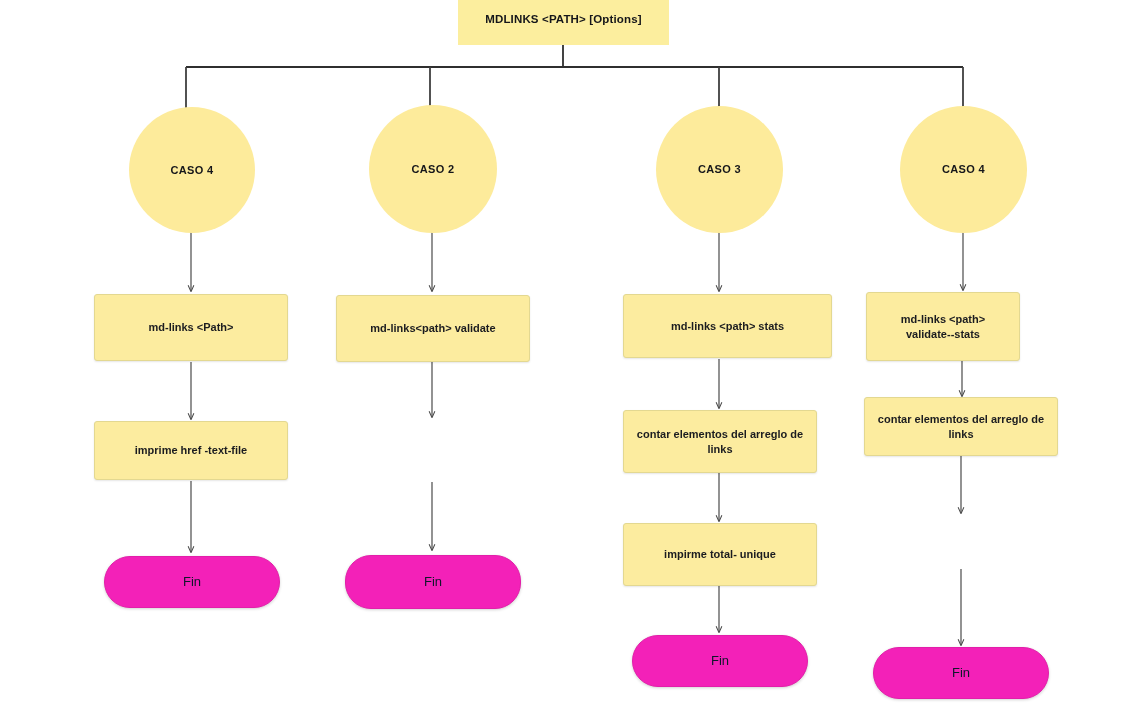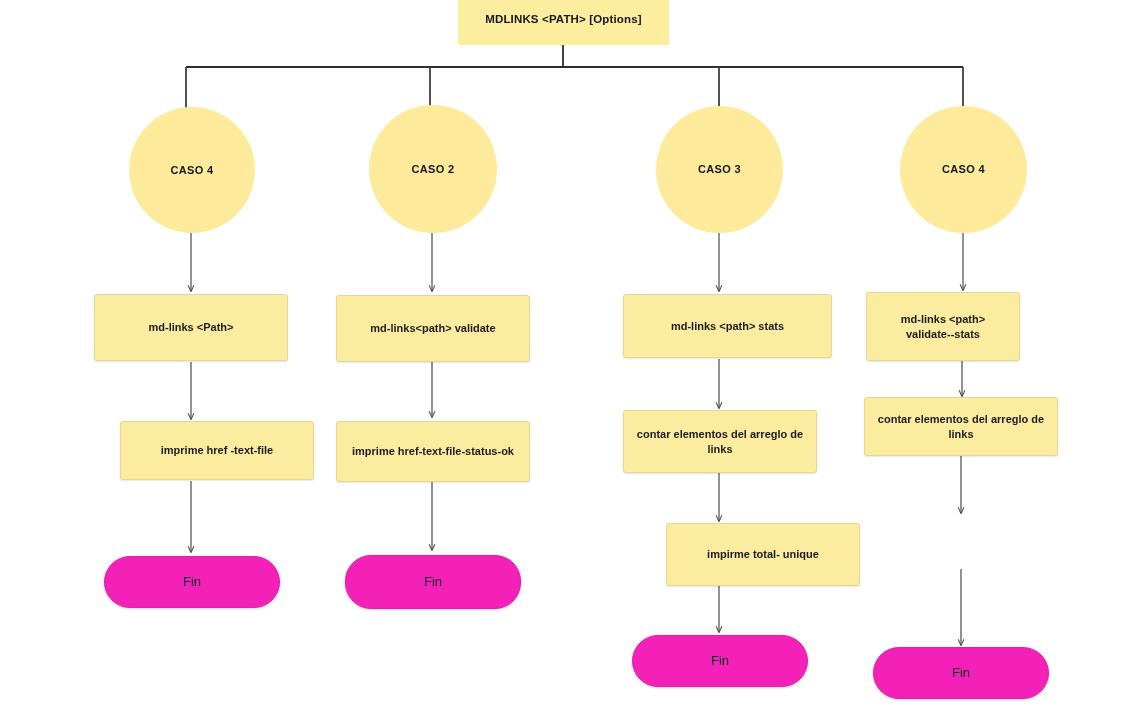"imprime href -text-file" div.node { margin-left: 26px -> none }
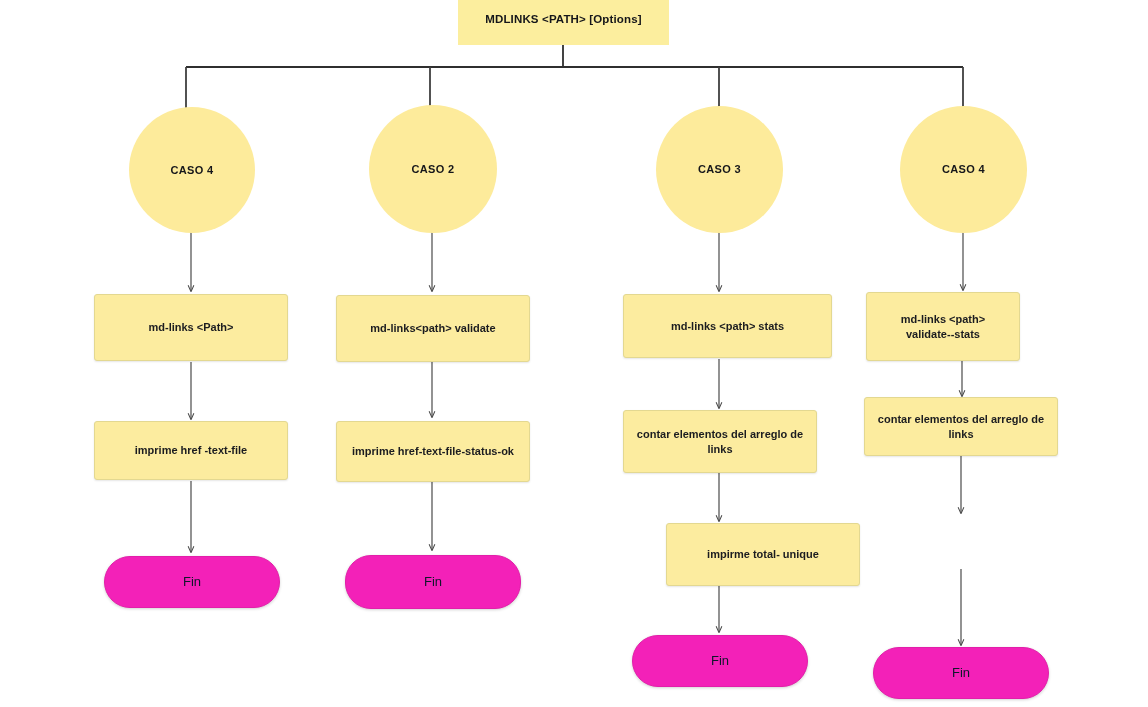"imprime href-text-file-status-ok" div.node { html: <div> <span>imprime href-text-file-status-ok</span> </div> -> none }
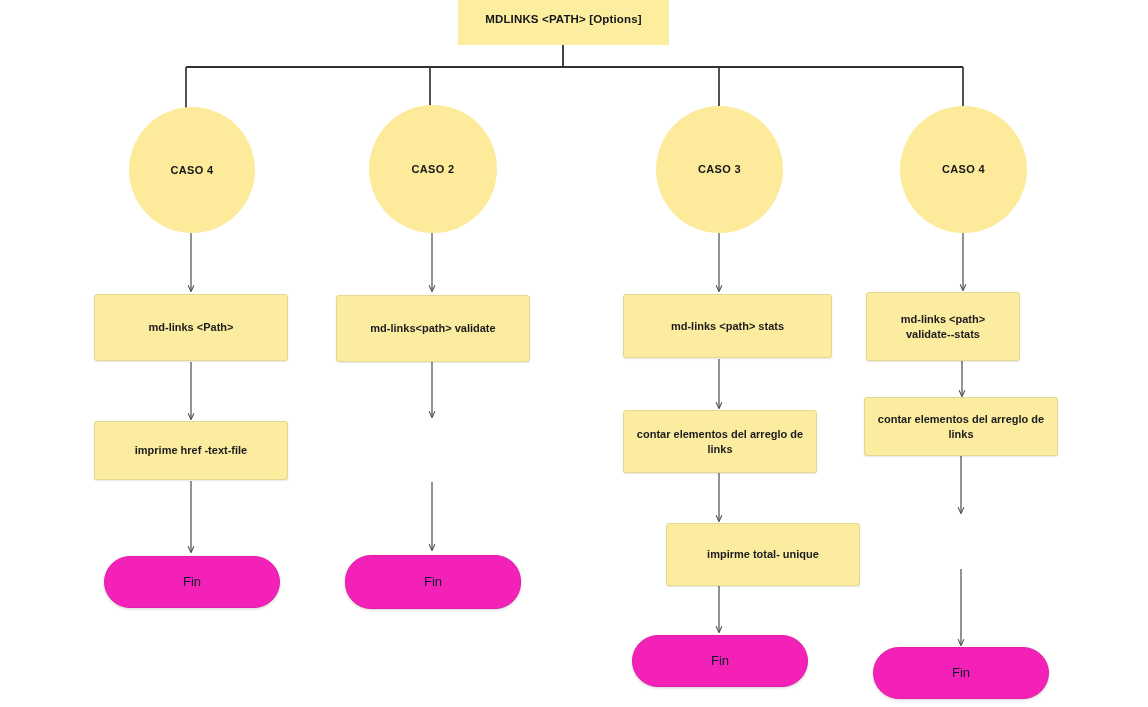"impirme total- unique" div.node { margin-left: 43px -> none }
